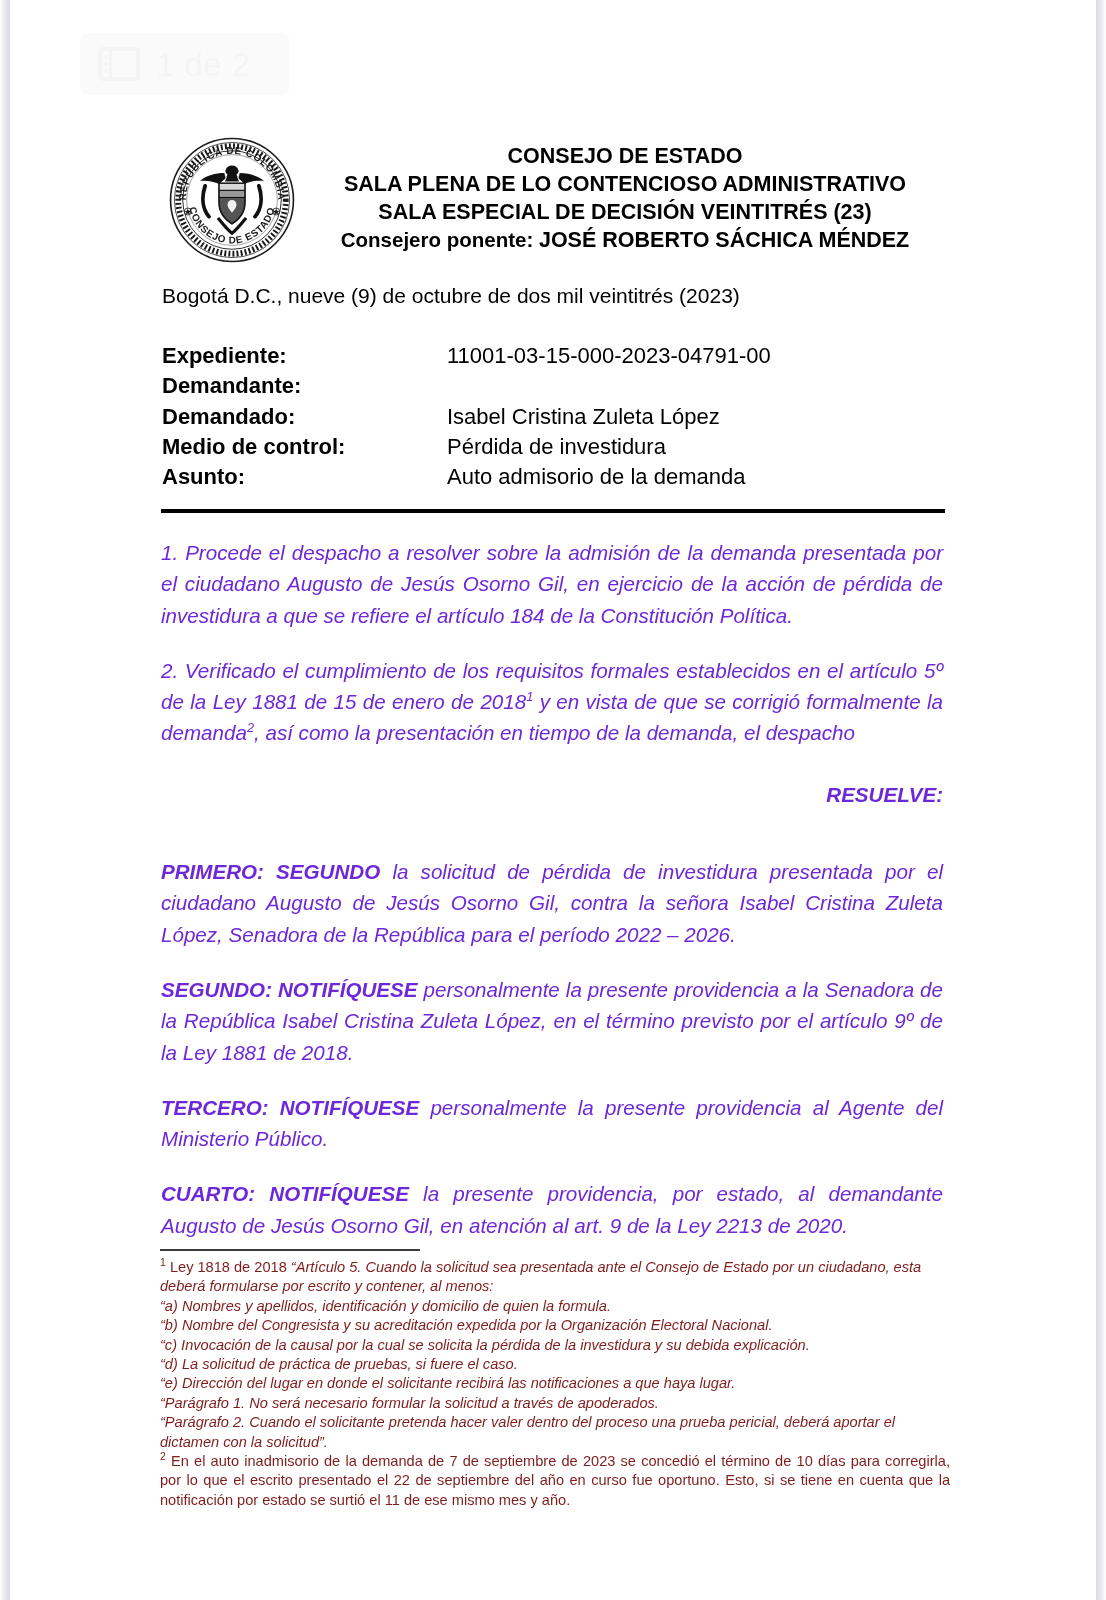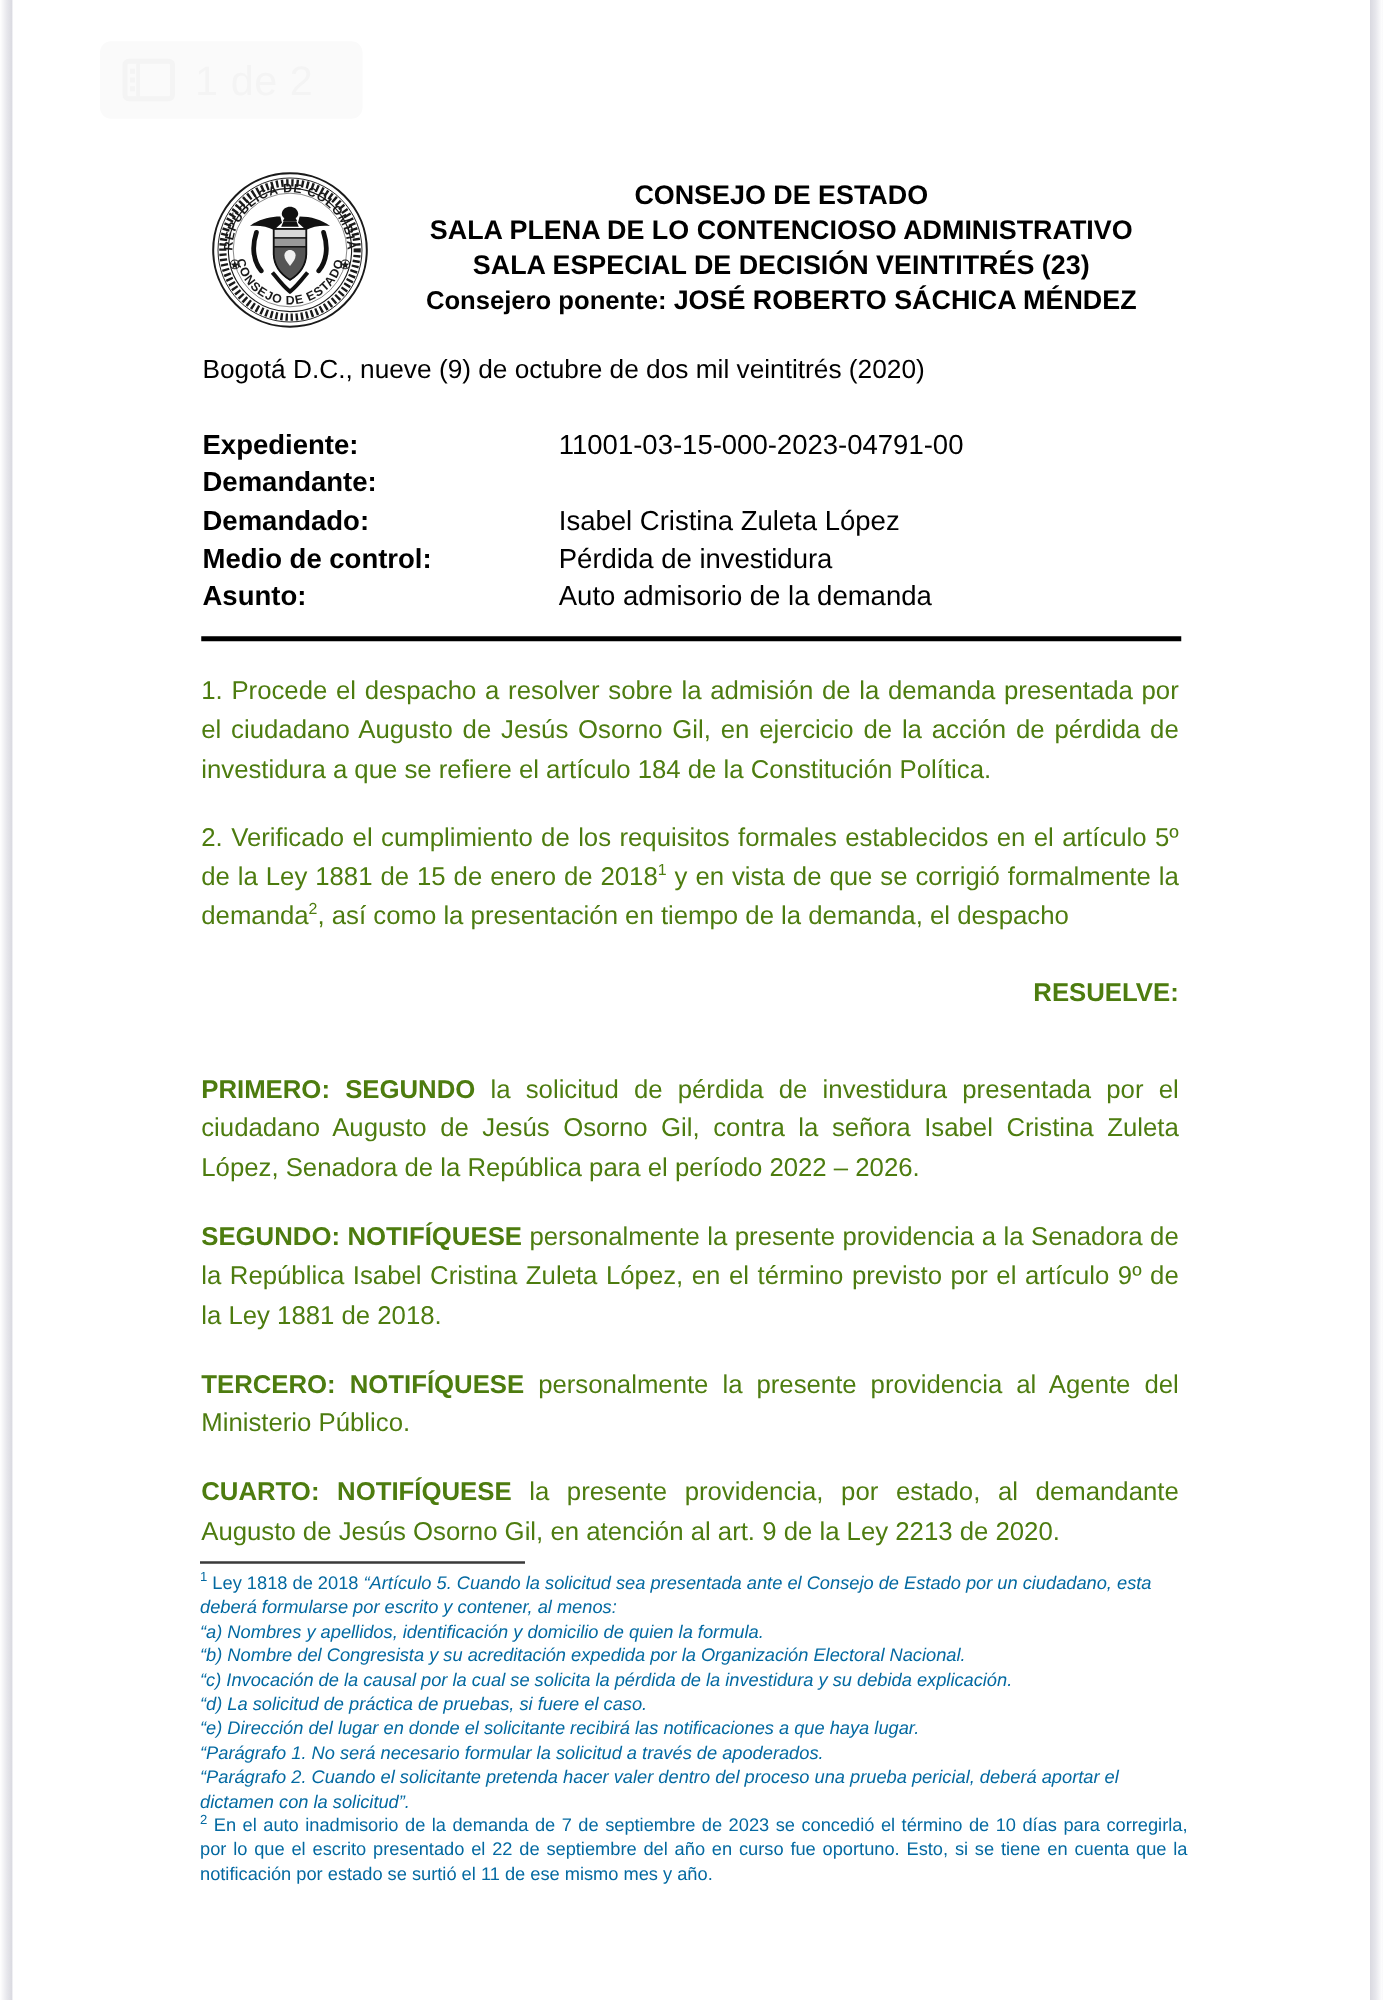"Bogotá D.C., nueve (9) de" div.dateline { text: 2020 -> 2023 }
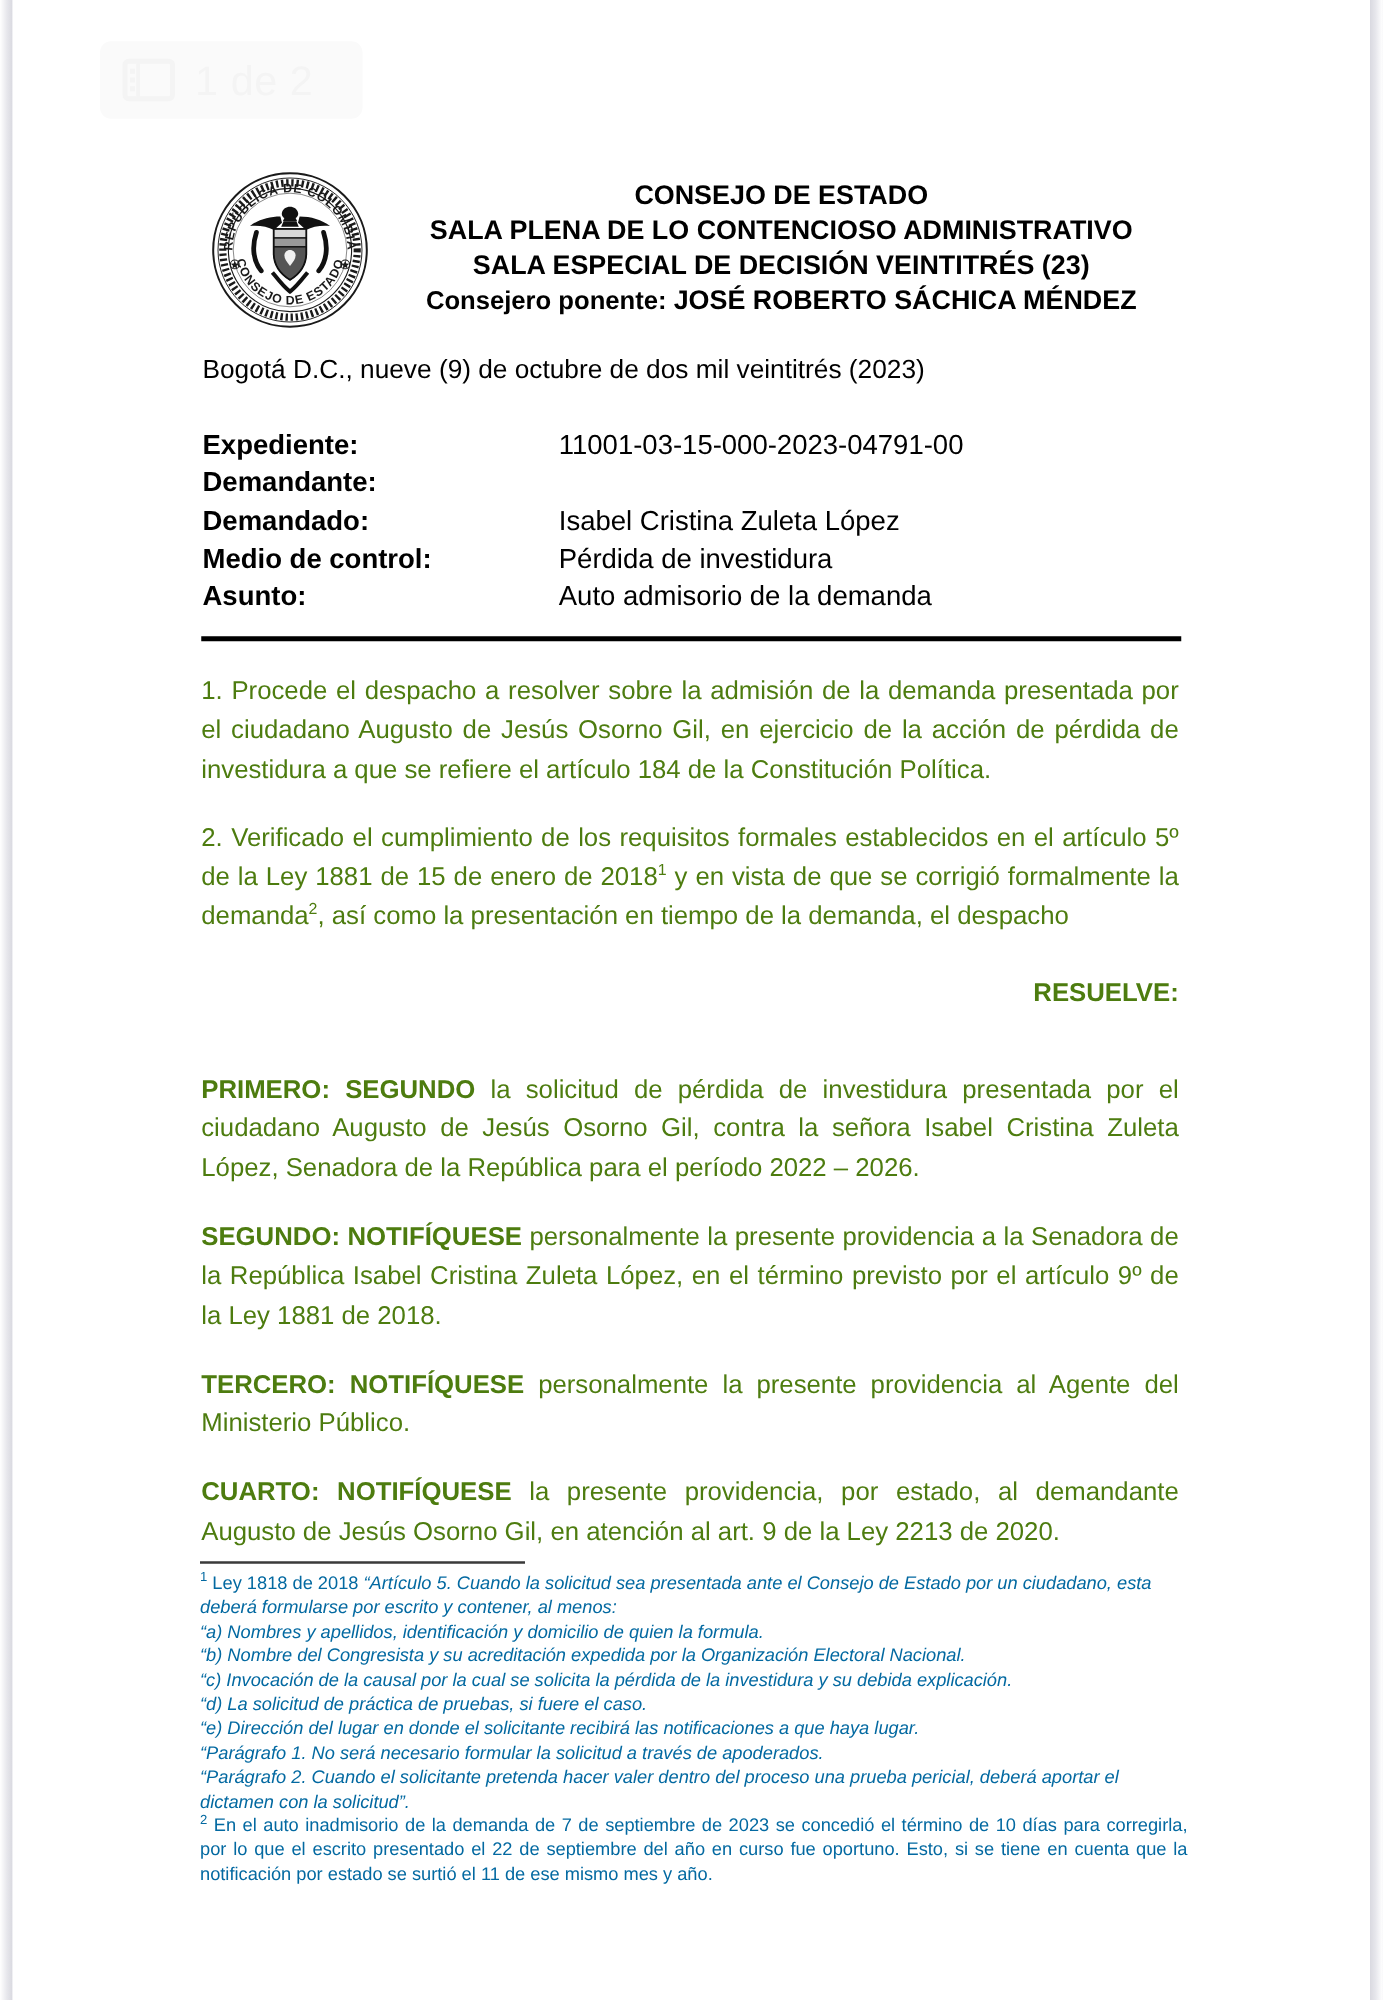"1. Procede el despacho a" .body { color: #4d7c0f -> #6d28d9; font-style: none -> italic }
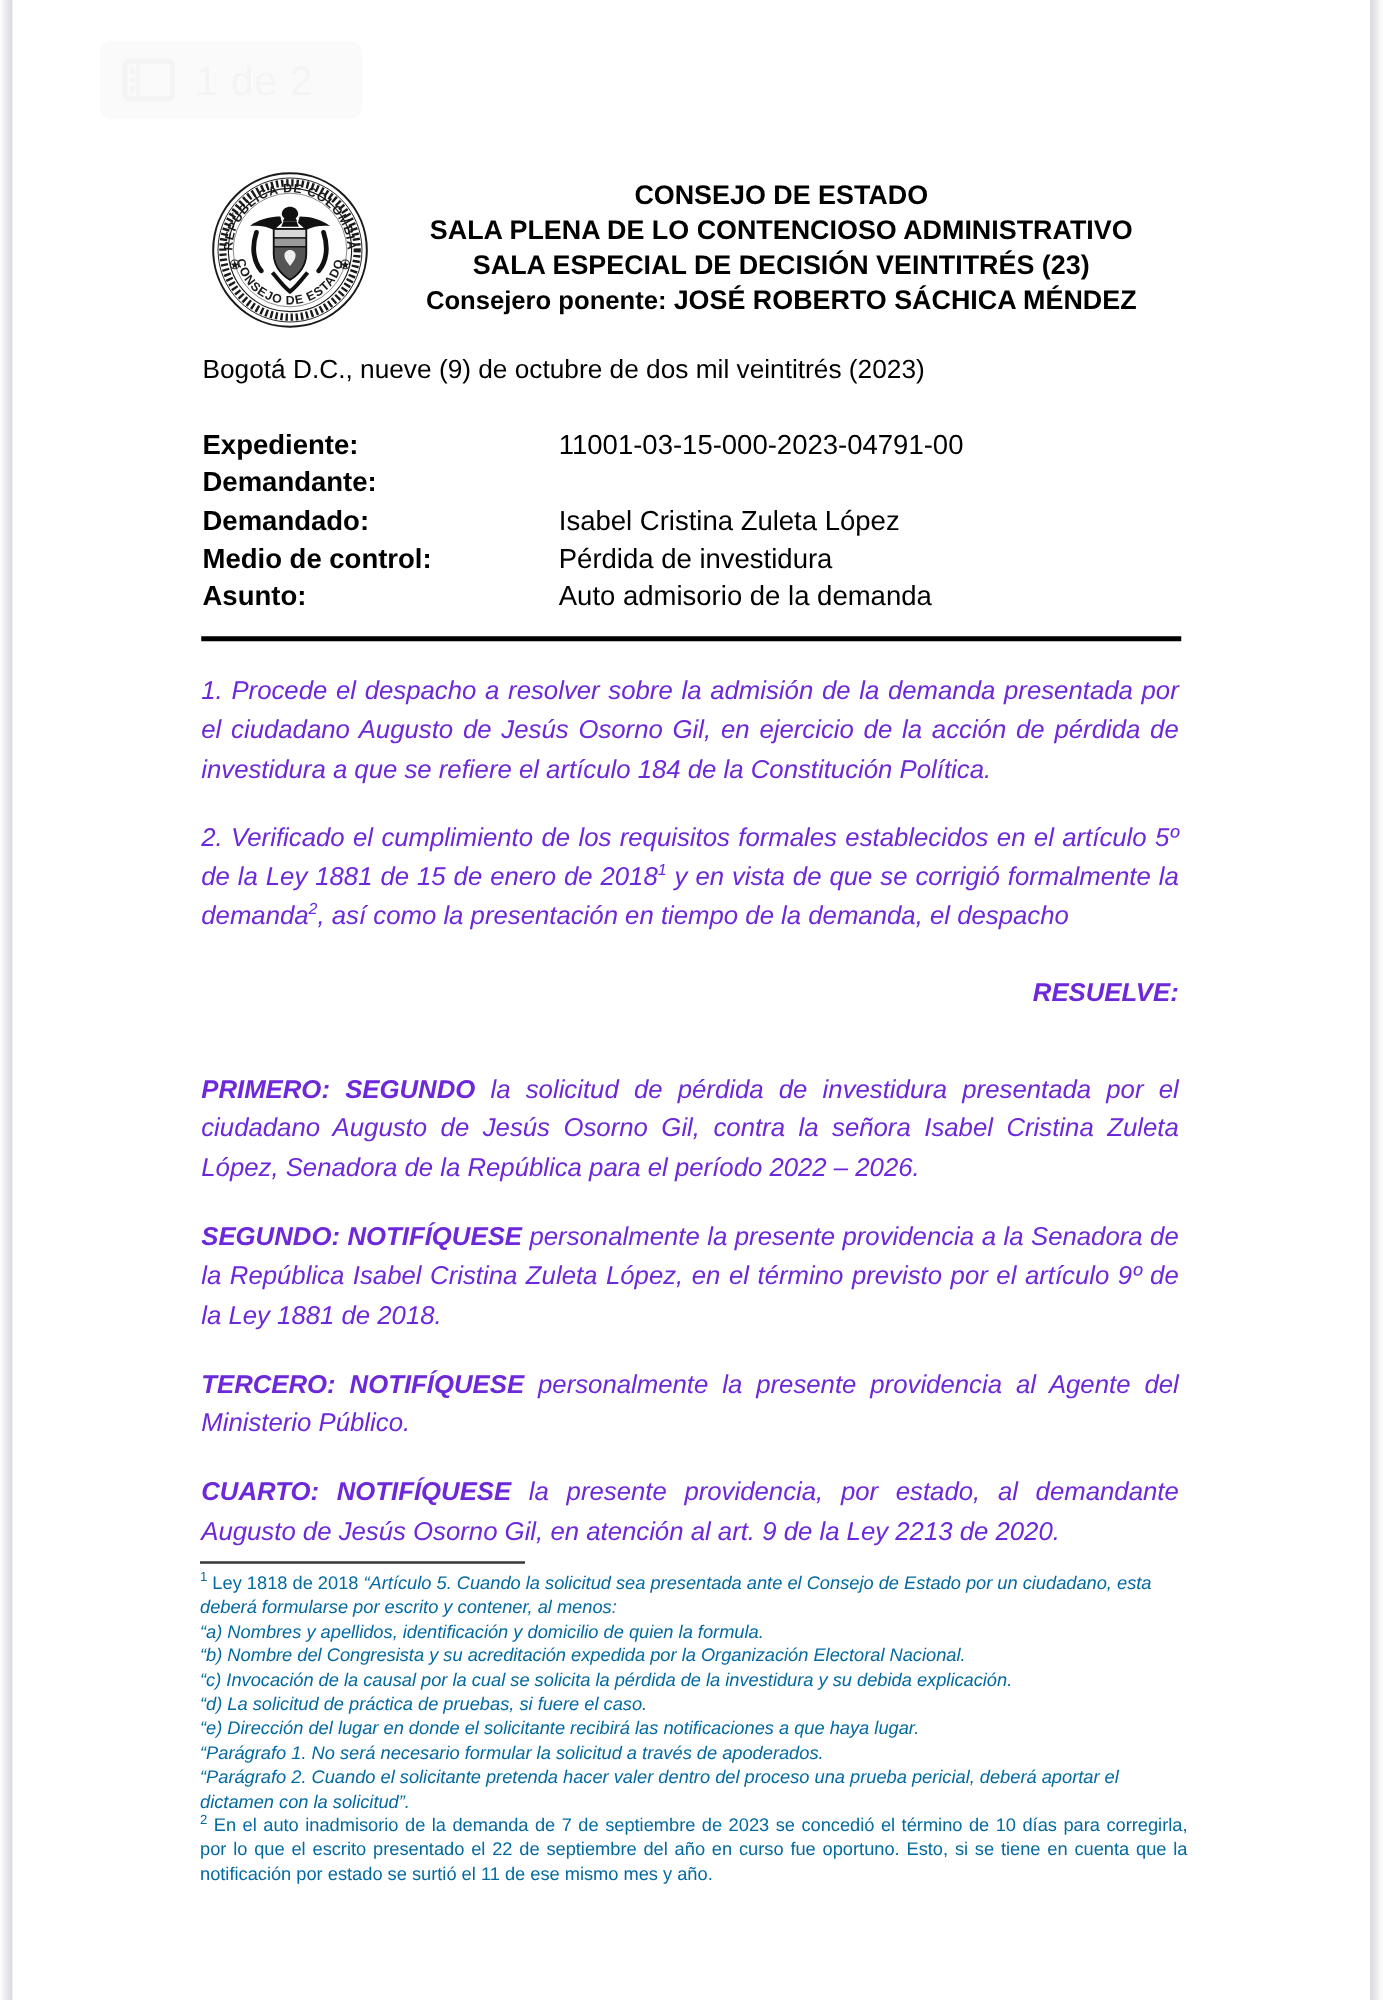"1 Ley 1818 de 2018" .footnotes { color: #0369a1 -> #7f1d1d }
